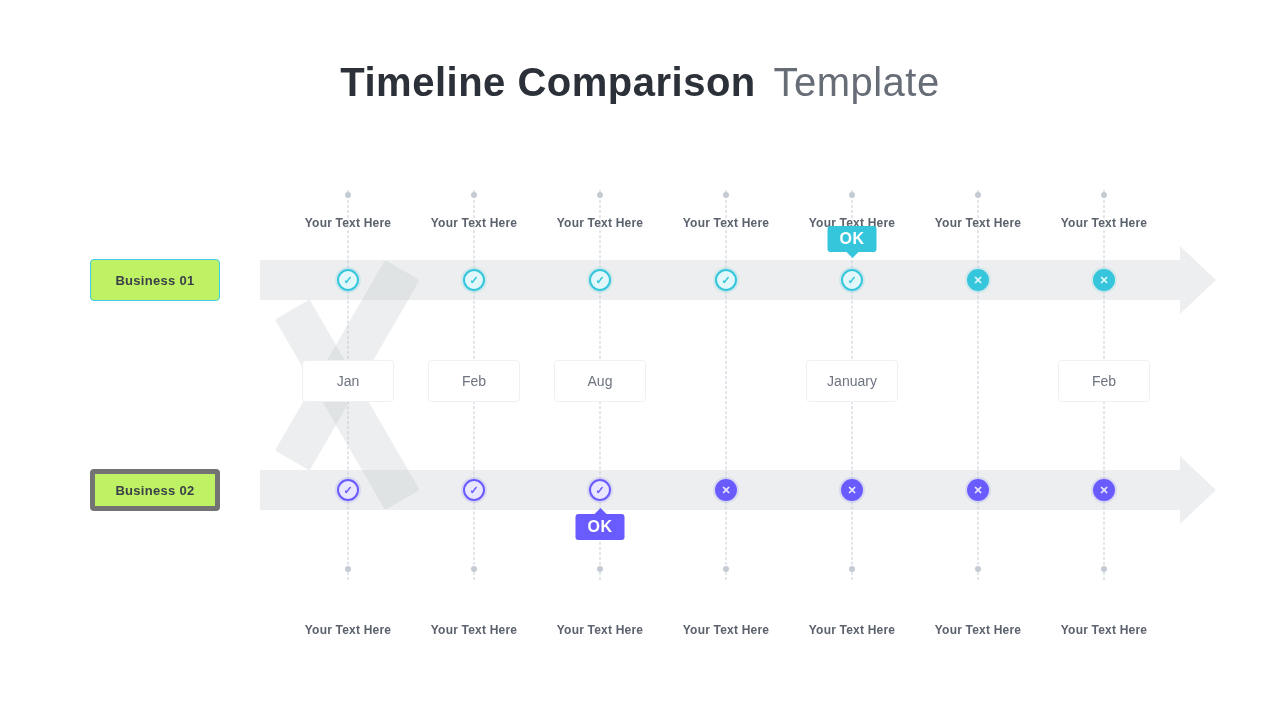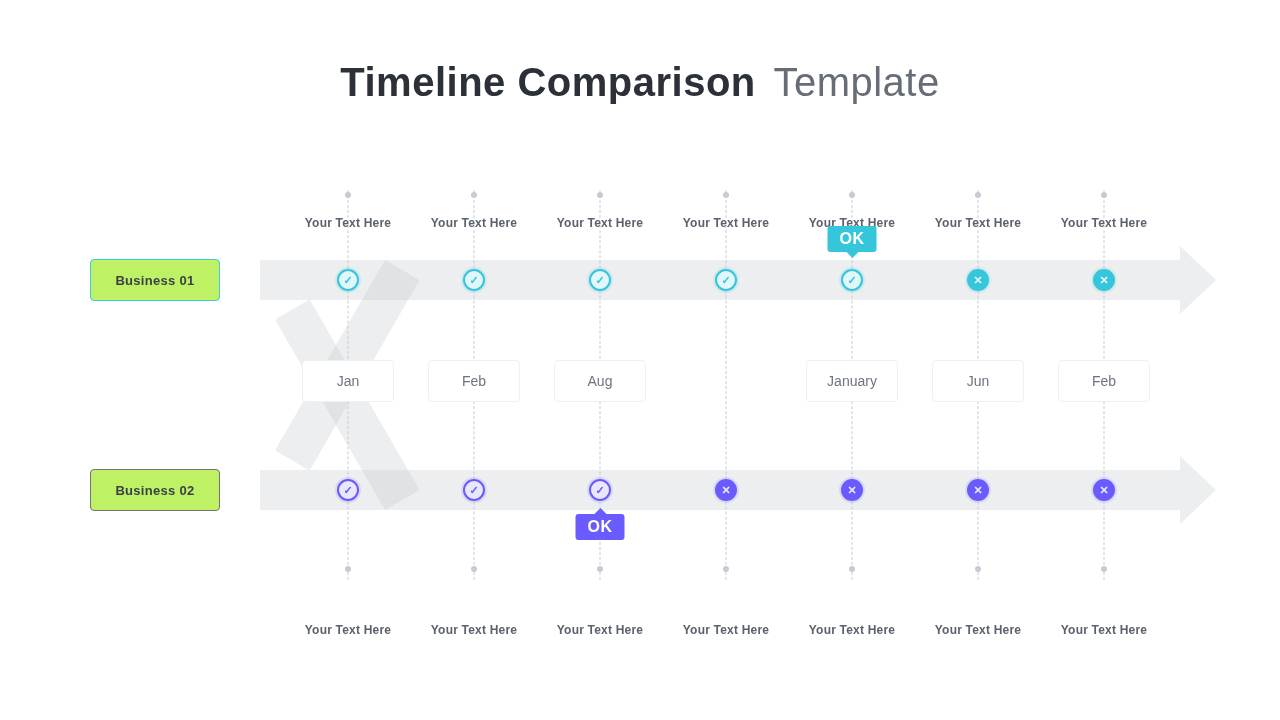"Jun" div.month { html: <div>Jun</div> -> none }
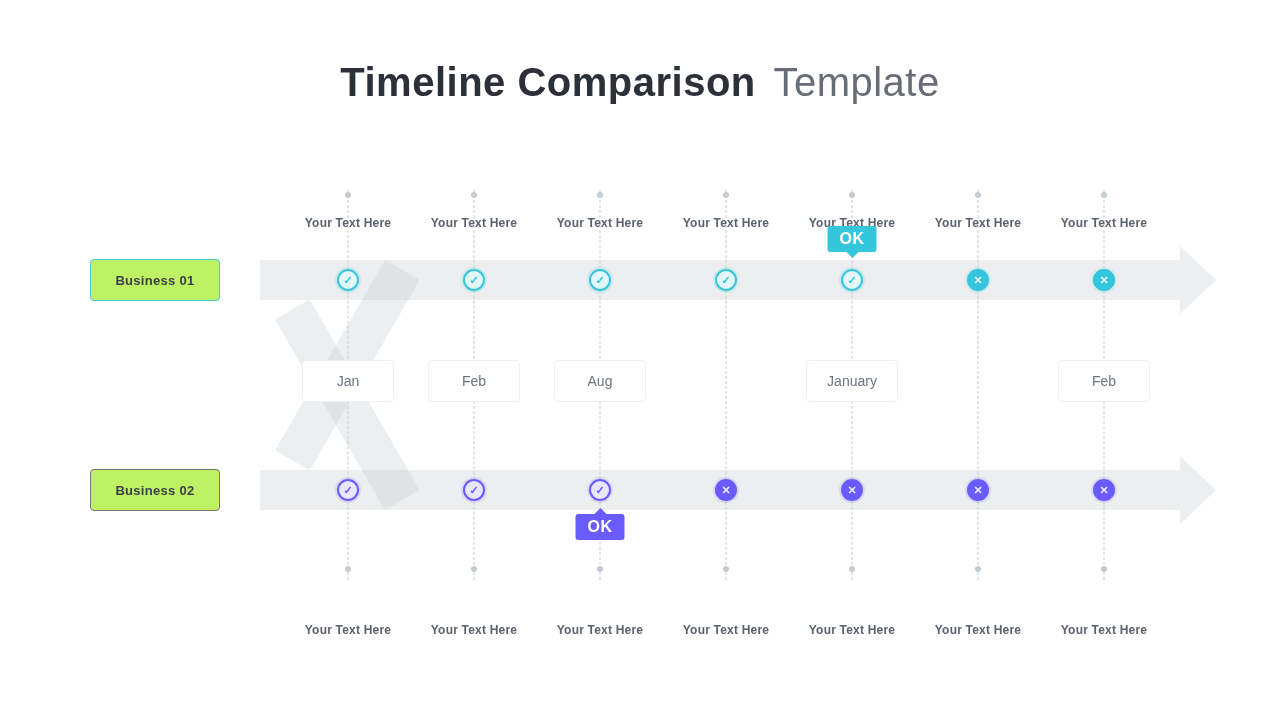"Business 02" .biz-label.purple { border: 1px solid #737373 -> 5px solid #737373 }
